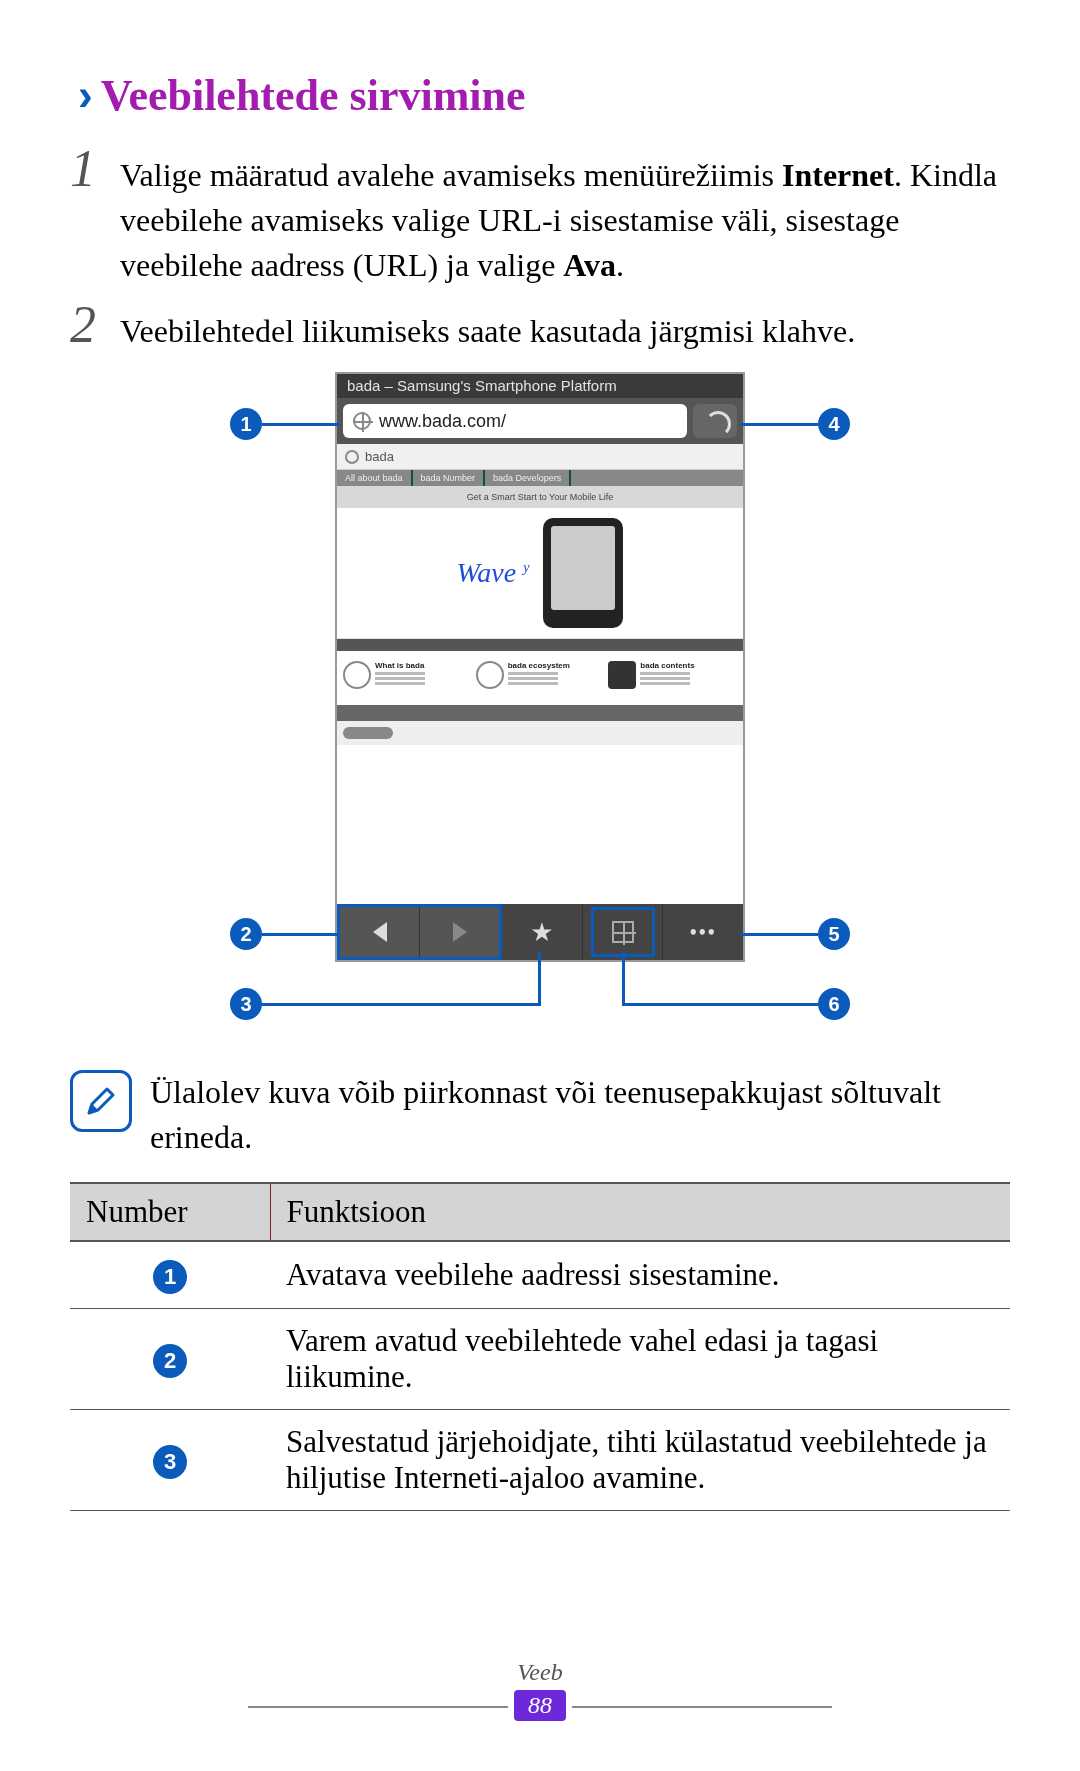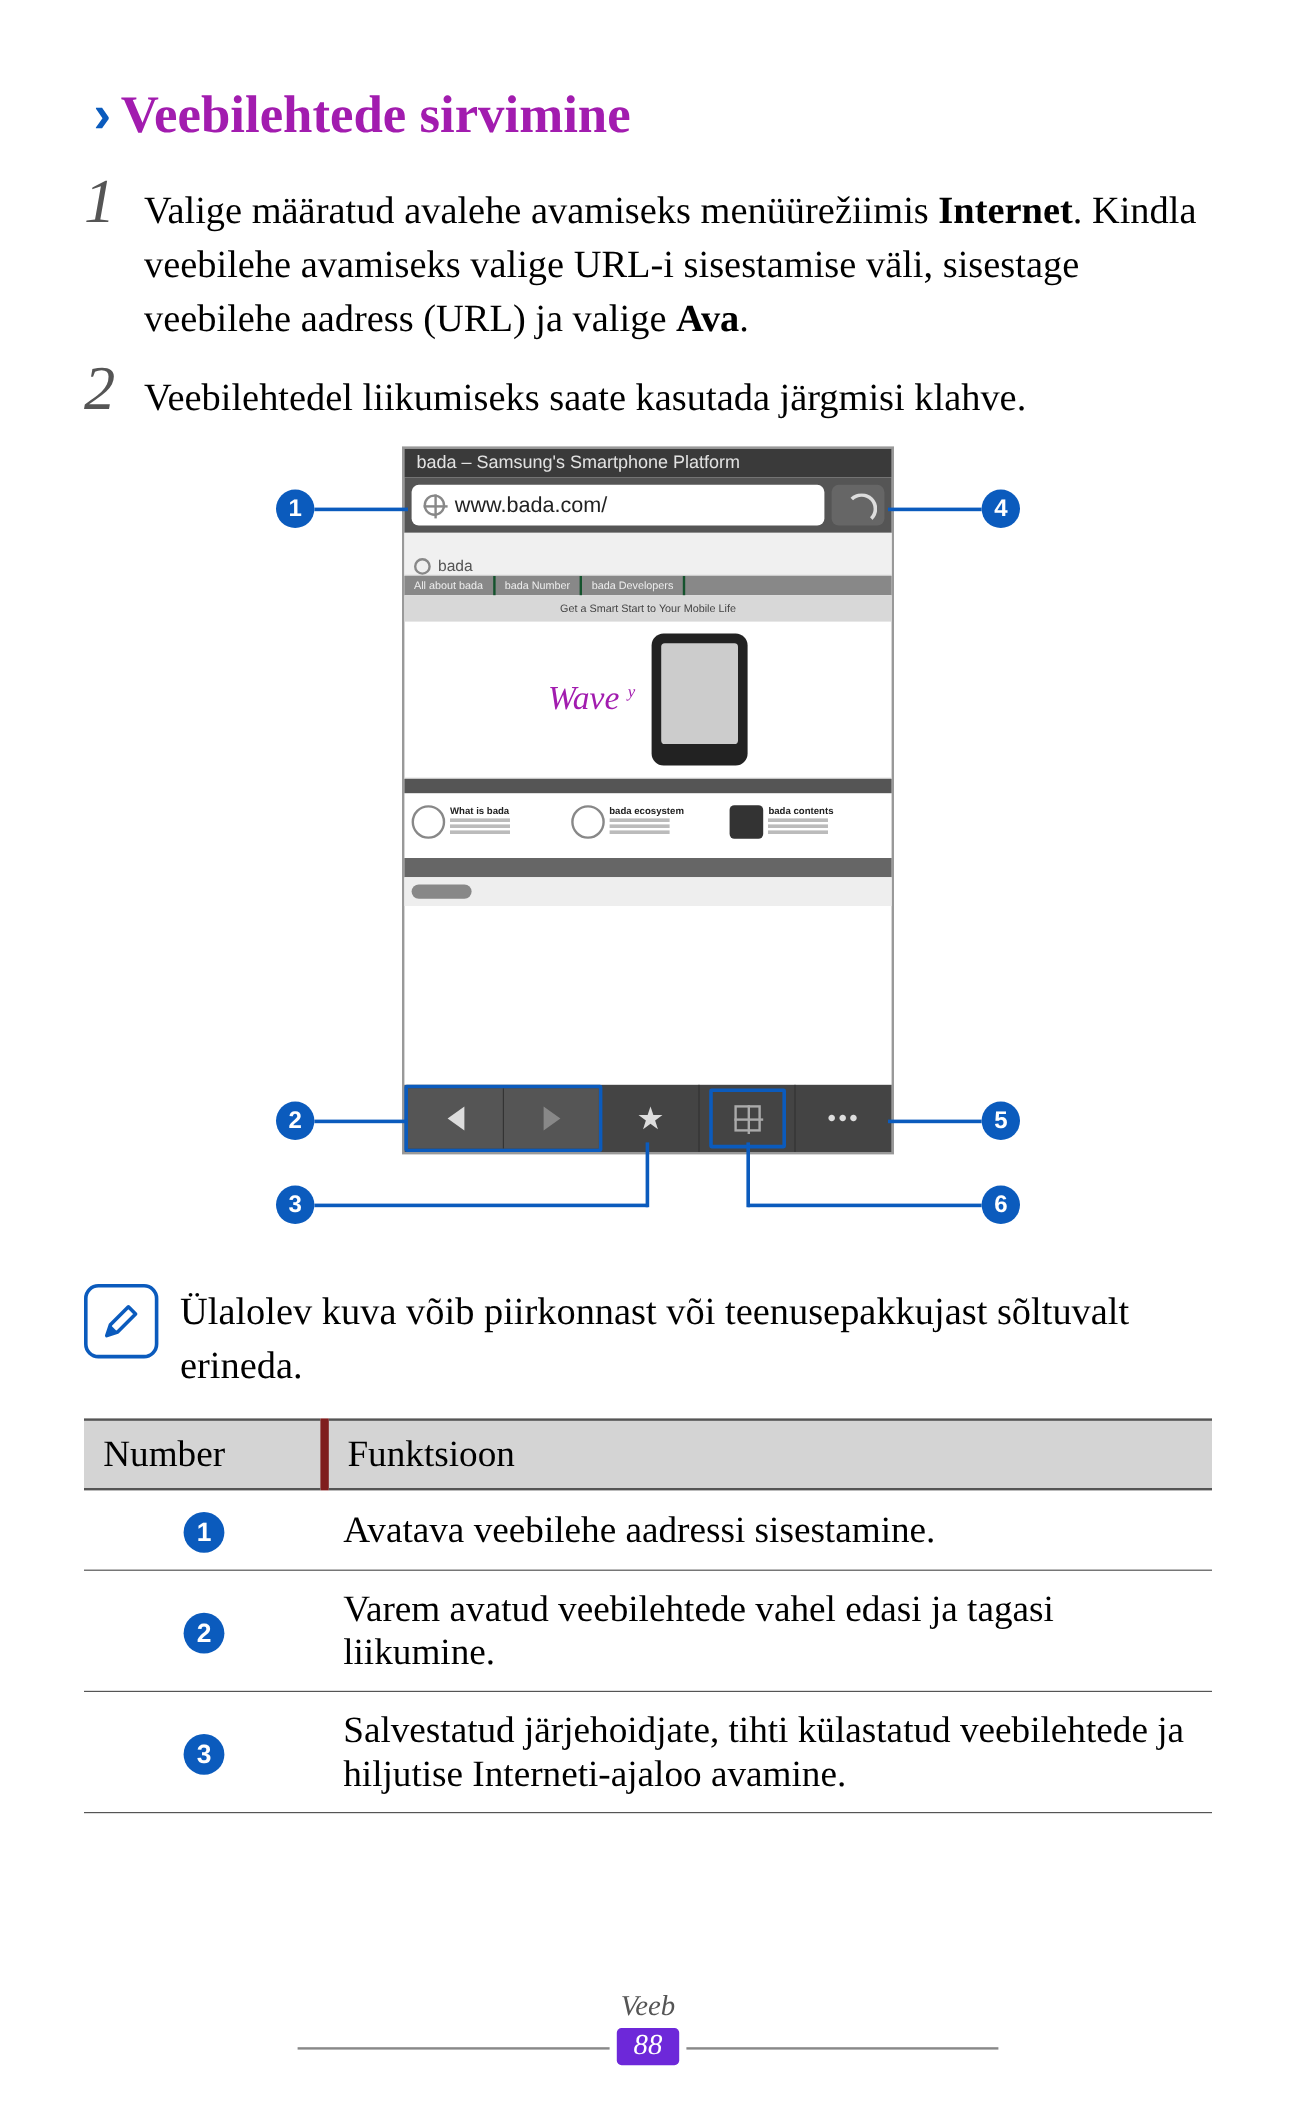"bada" .site-header { align-items: flex-end -> center; height: 36px -> 26px }
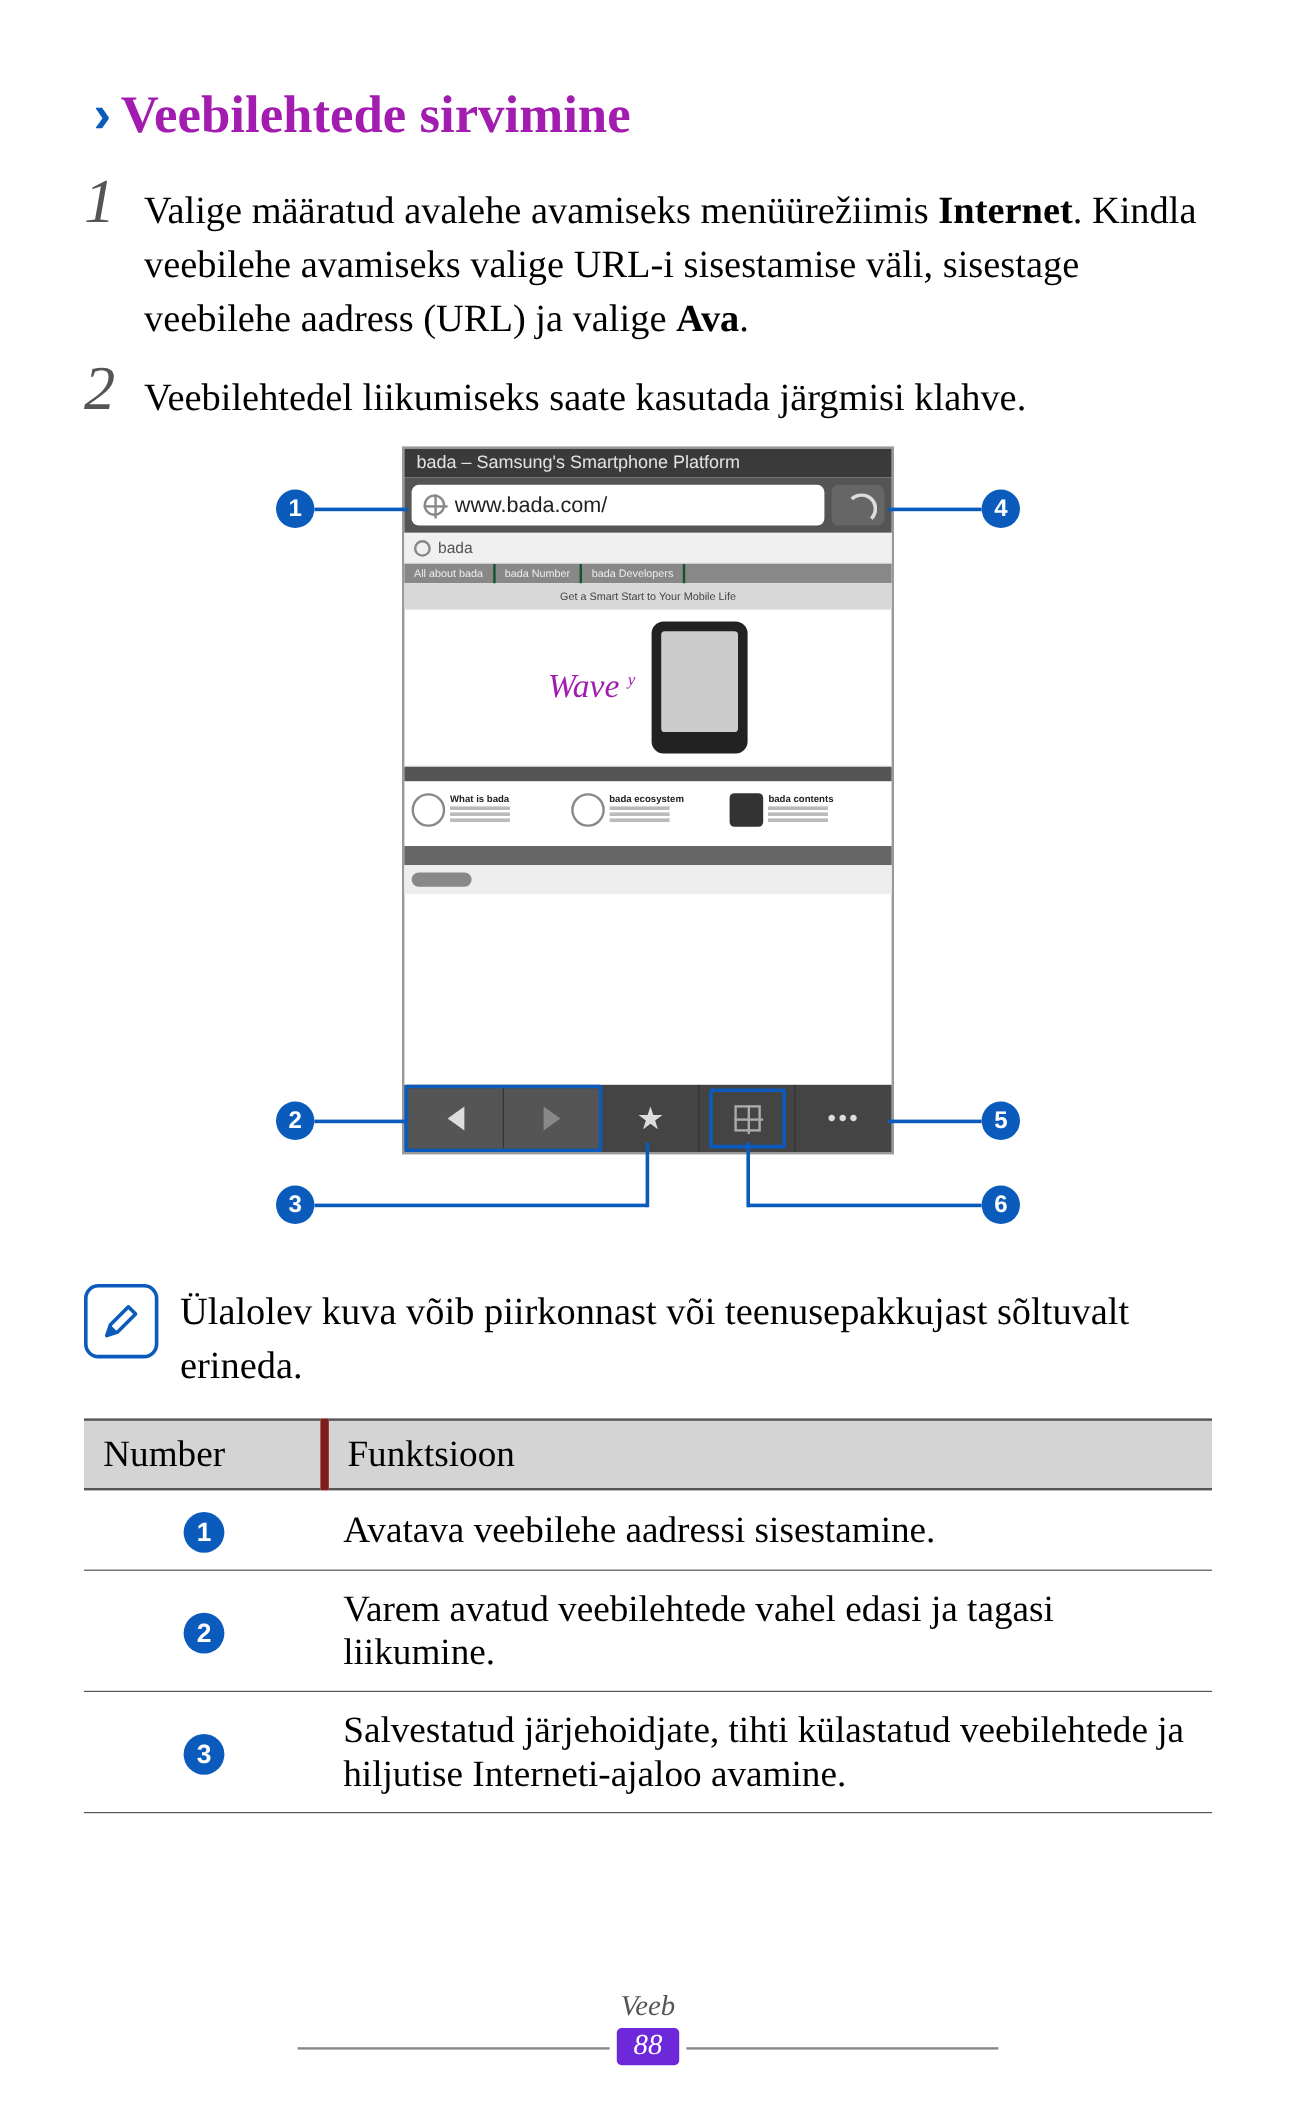"Wave y" .wave-logo { color: #a21caf -> #1d4ed8 }
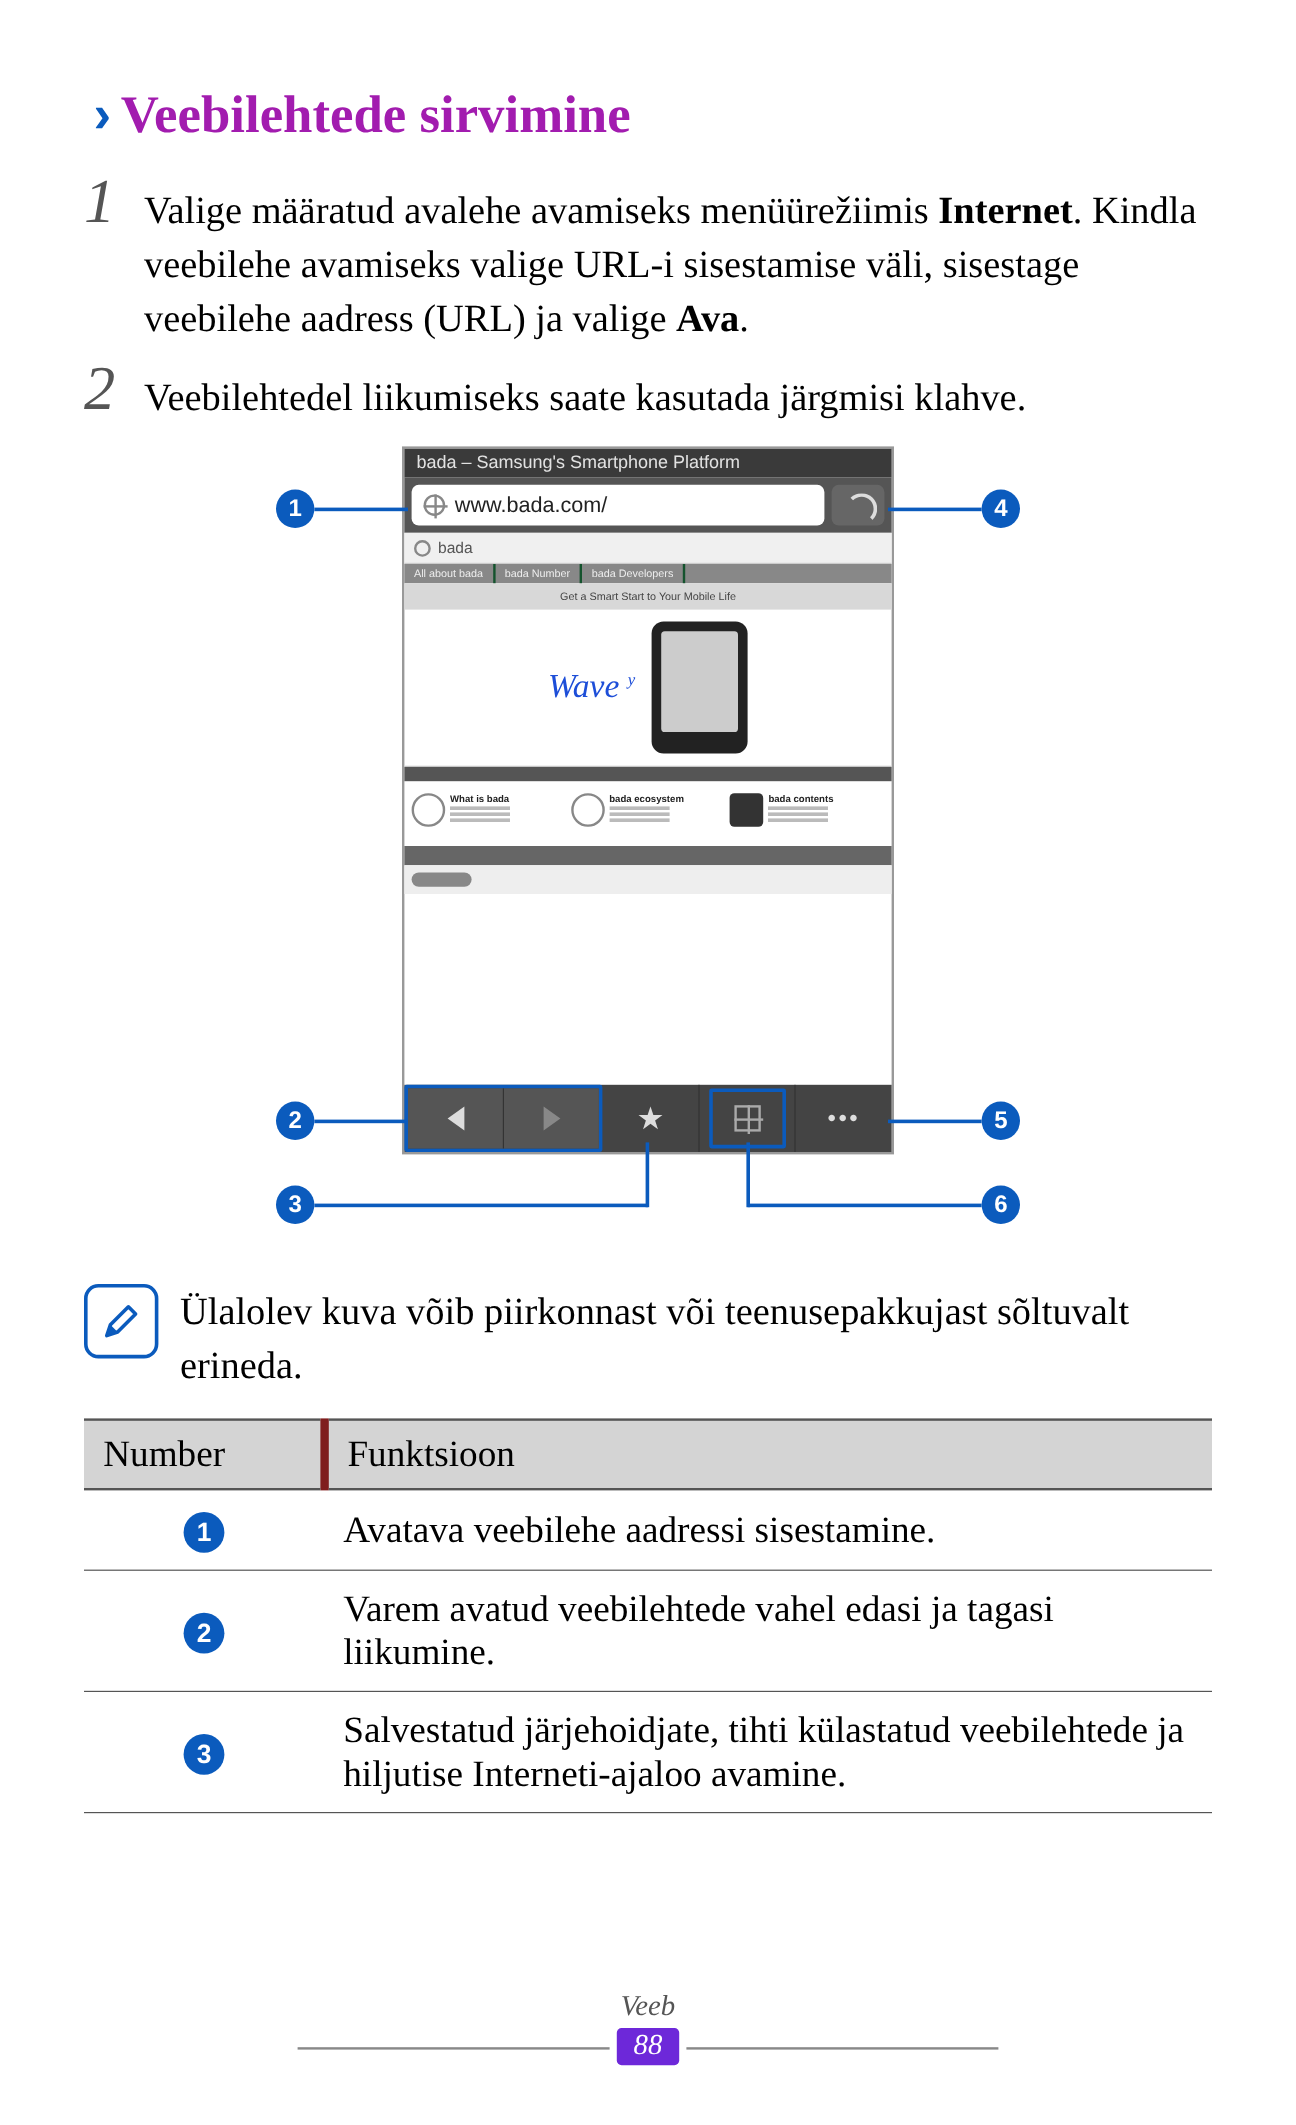"Number" table.func-table th:first-child { border-right: 7px solid #7f1d1d -> 1px solid #7f1d1d }
